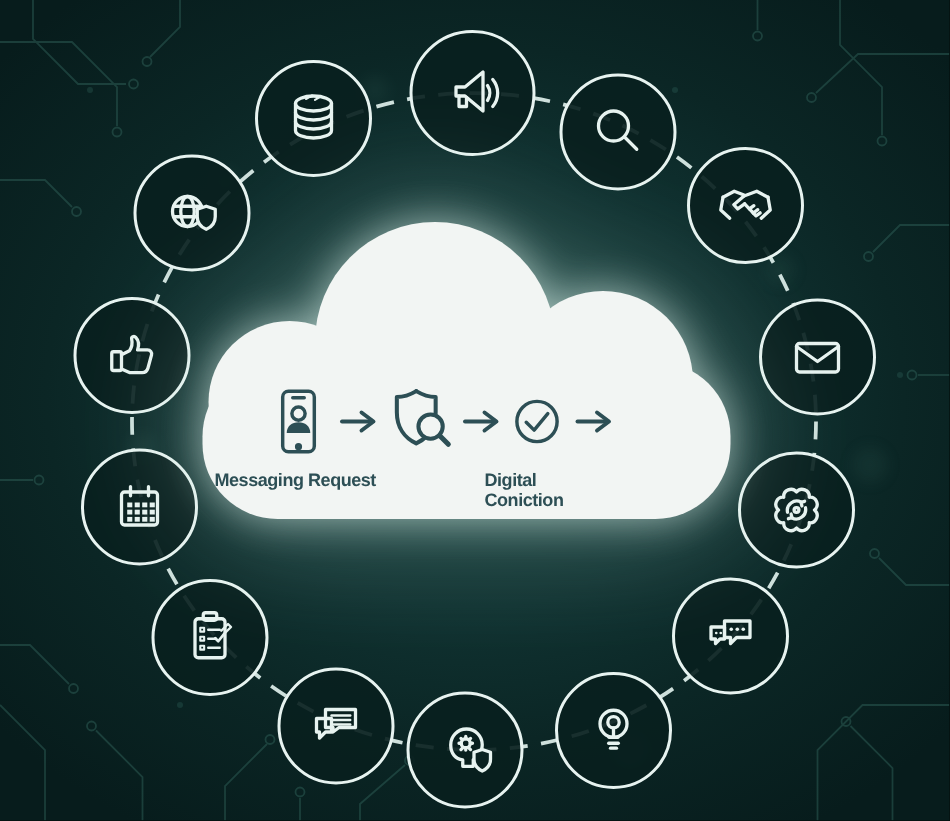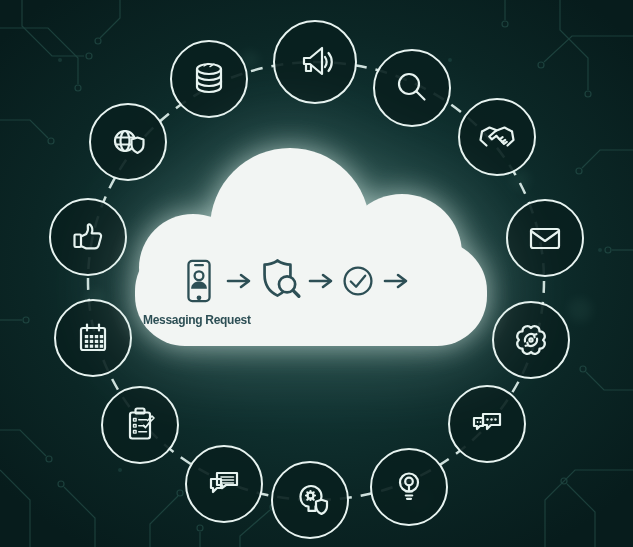"Digital Coniction" div.lbl { html: none -> <div>Digital Coniction</div> }
